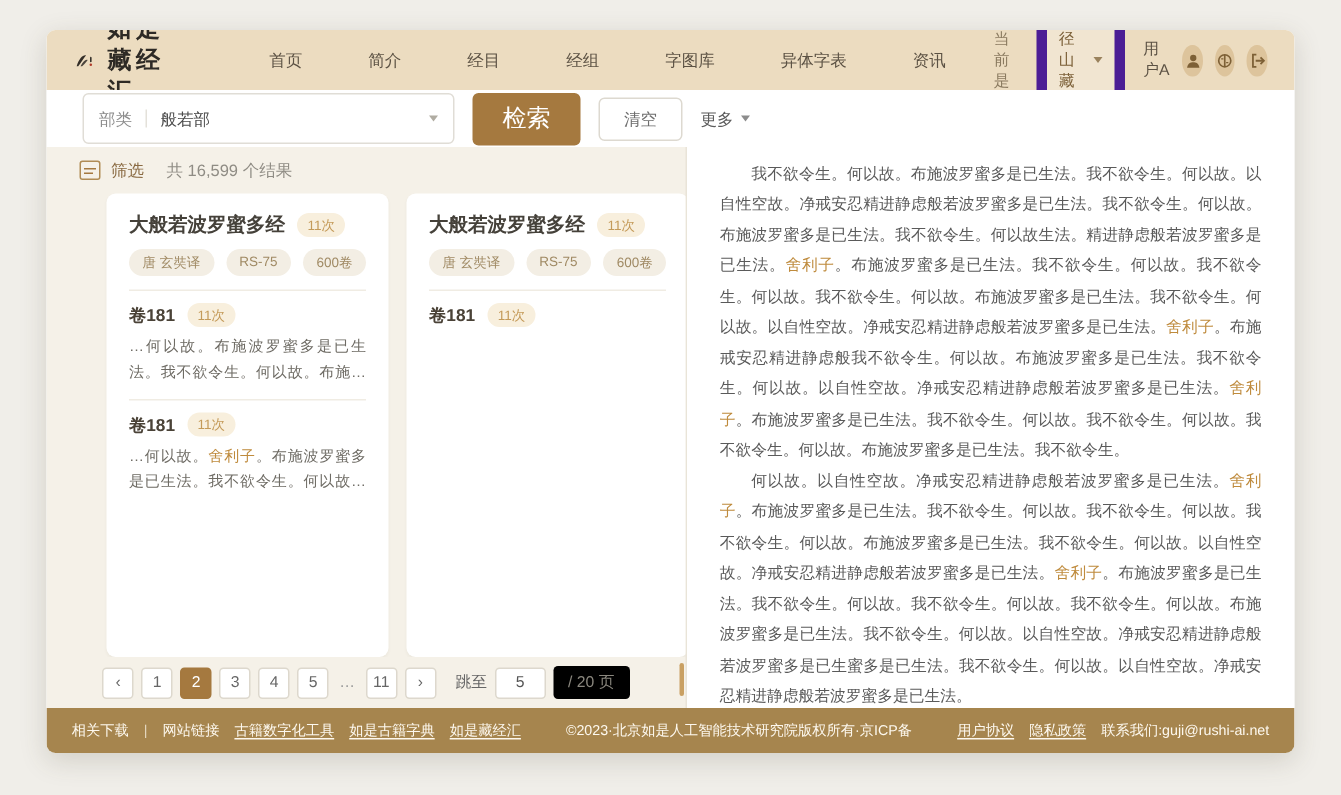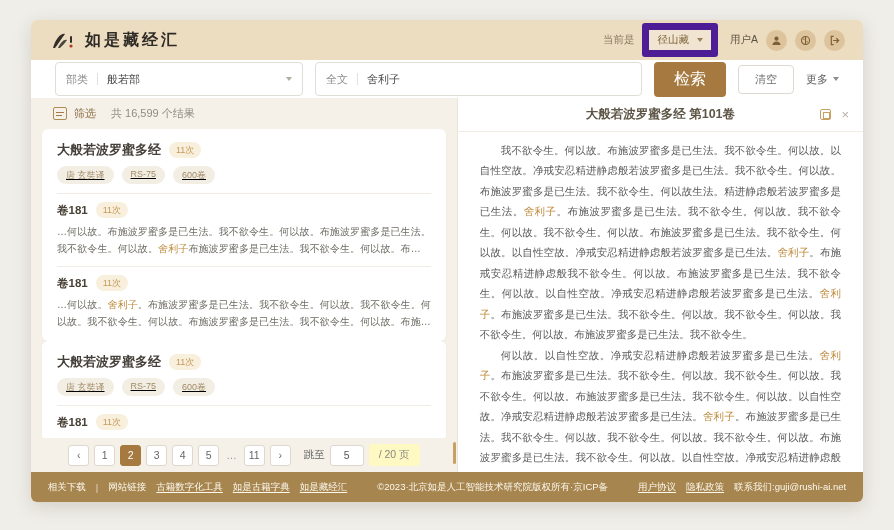"首页" nav.nav { html: none -> <nav> <a>首页</a> <a>简介</a> <a>经目</a> <a>经组</a> <a>字图库</a> <a>异体字表</a> <a>资讯</a> </nav> }
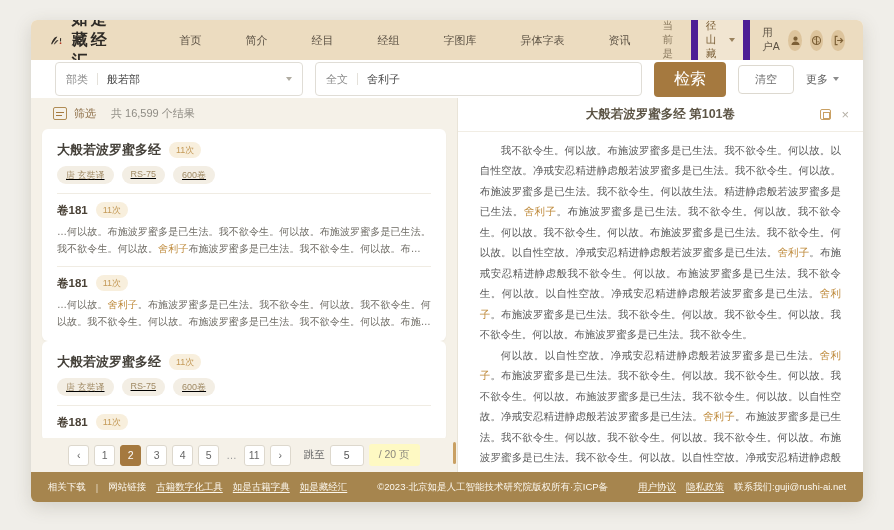"全文" div.combo { html: <div> <span>全文</span> <span></span> <input> </div> -> none }
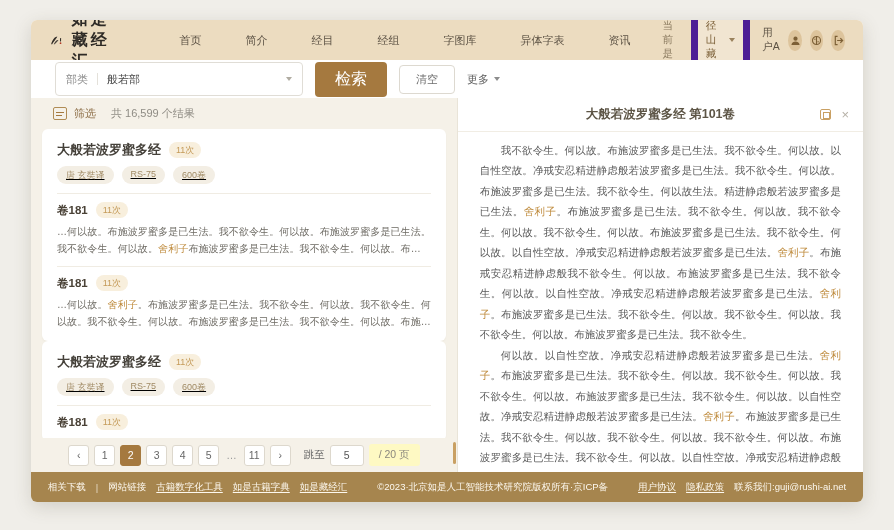"大般若波罗蜜多经 第101卷" div.reader-head { html: <div> <div>大般若波罗蜜多经 第101卷</div> <div> <span></span> <span>×</span> </div> </div> -> none }
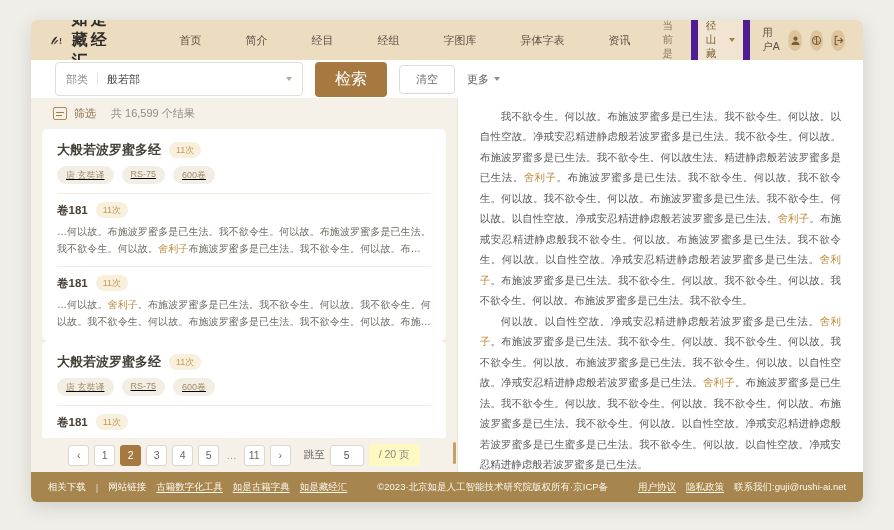"大般若波罗蜜多经" .cards { flex-direction: column -> row; gap: none -> 12px; padding: 2px 11px 0 -> 2px 40px 0 }
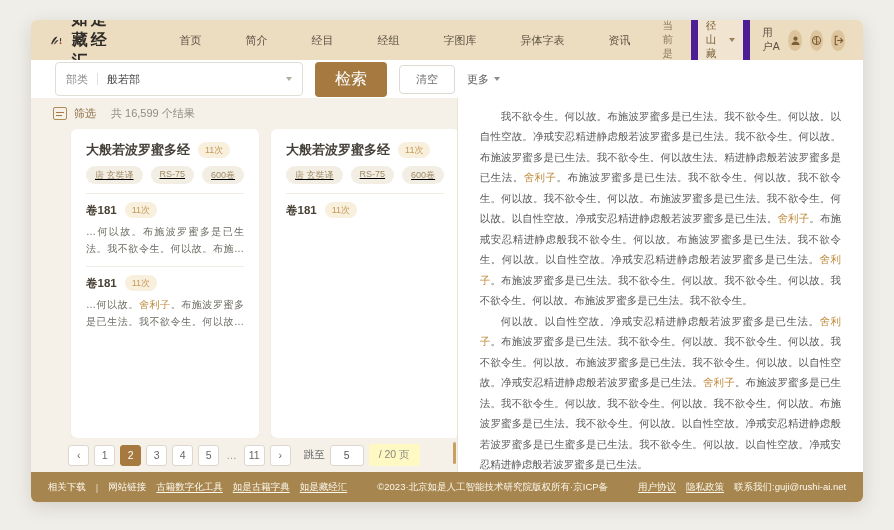"唐 玄奘译" .tags { text-decoration: underline -> none }
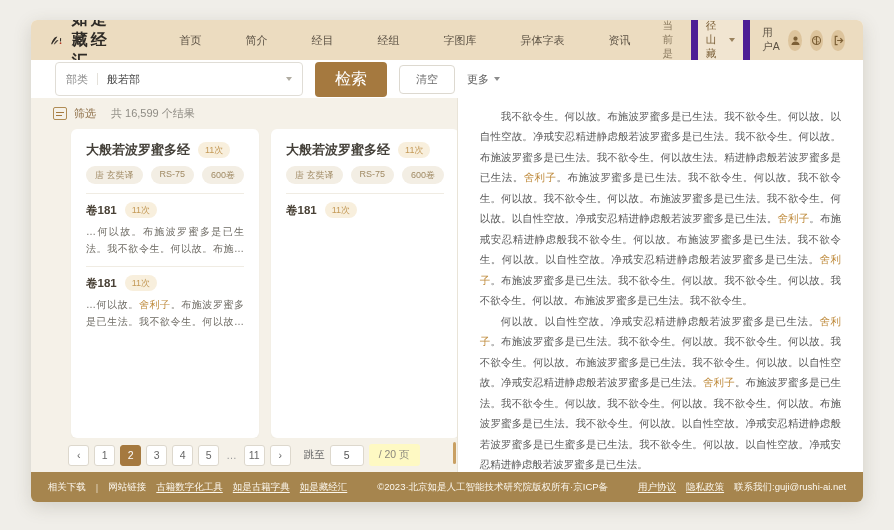"/ 20 页" .total-pill { background: #fef9c3 -> #000000 }
